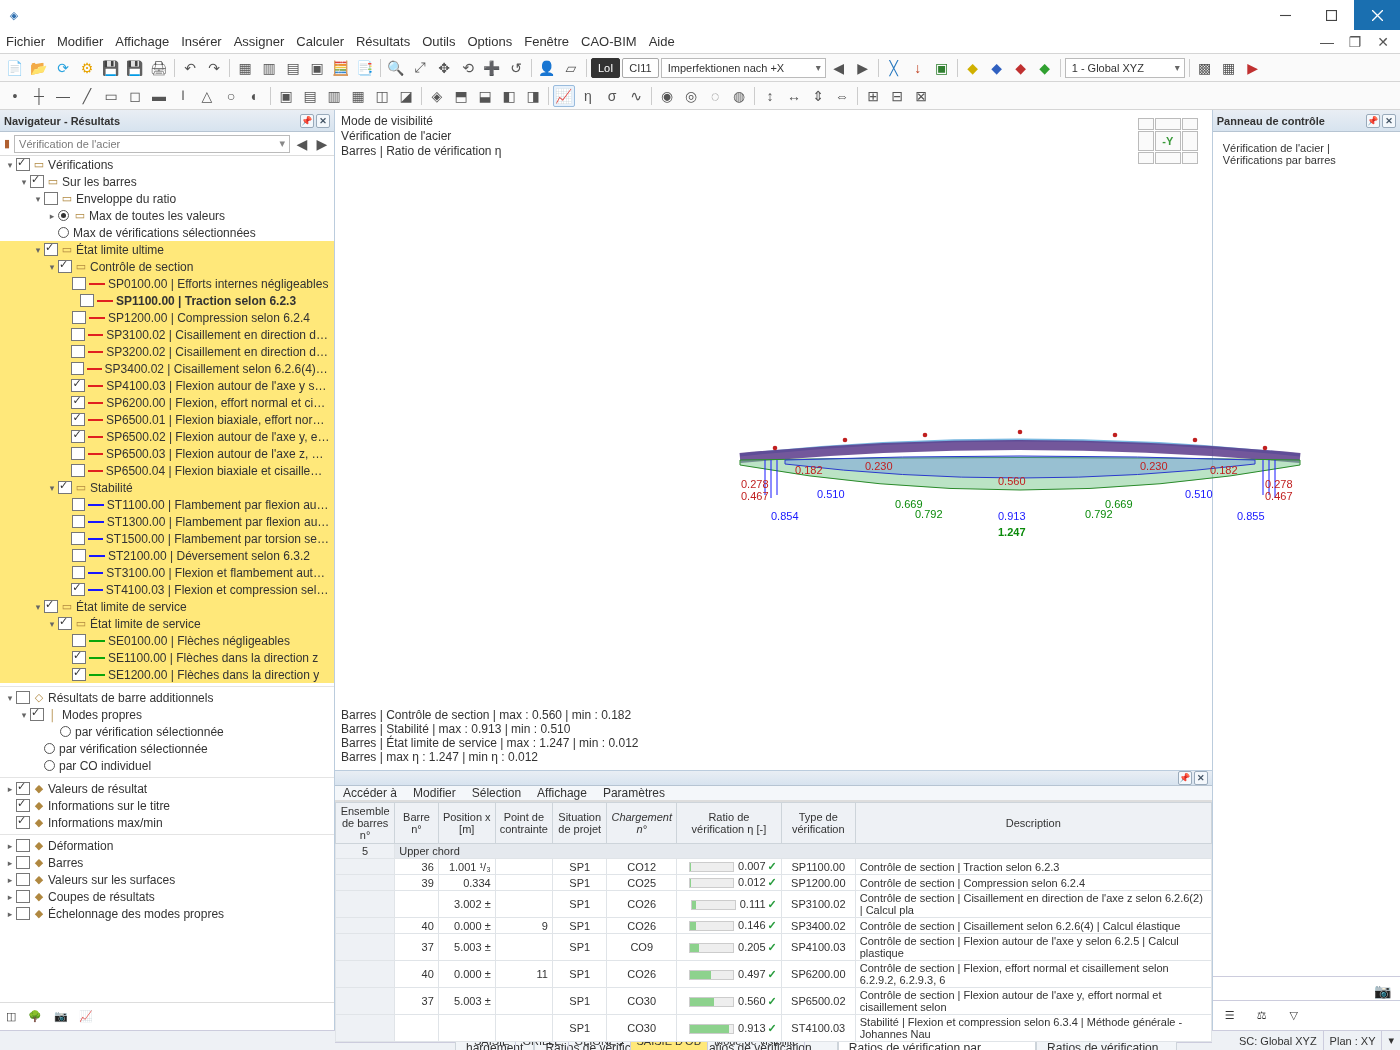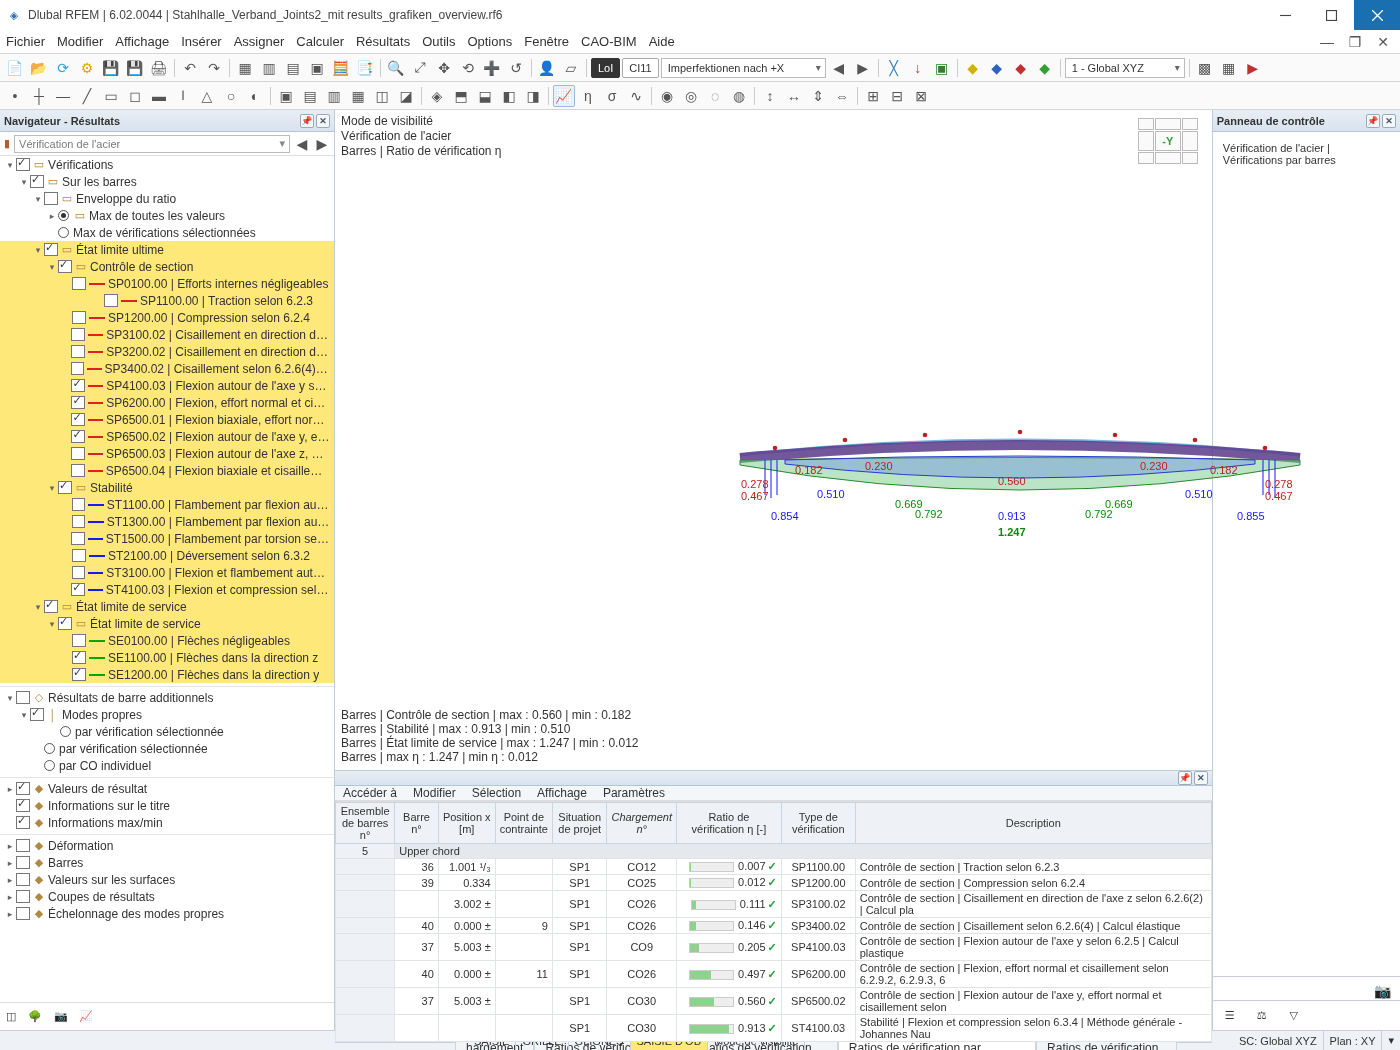"Dlubal RFEM | 6.02.0044 |" span.title { html: <span>Dlubal RFEM | 6.02.0044 | Stahlhalle_Verband_Joints2_mit results_grafiken_overview.rf6</span> -> none }
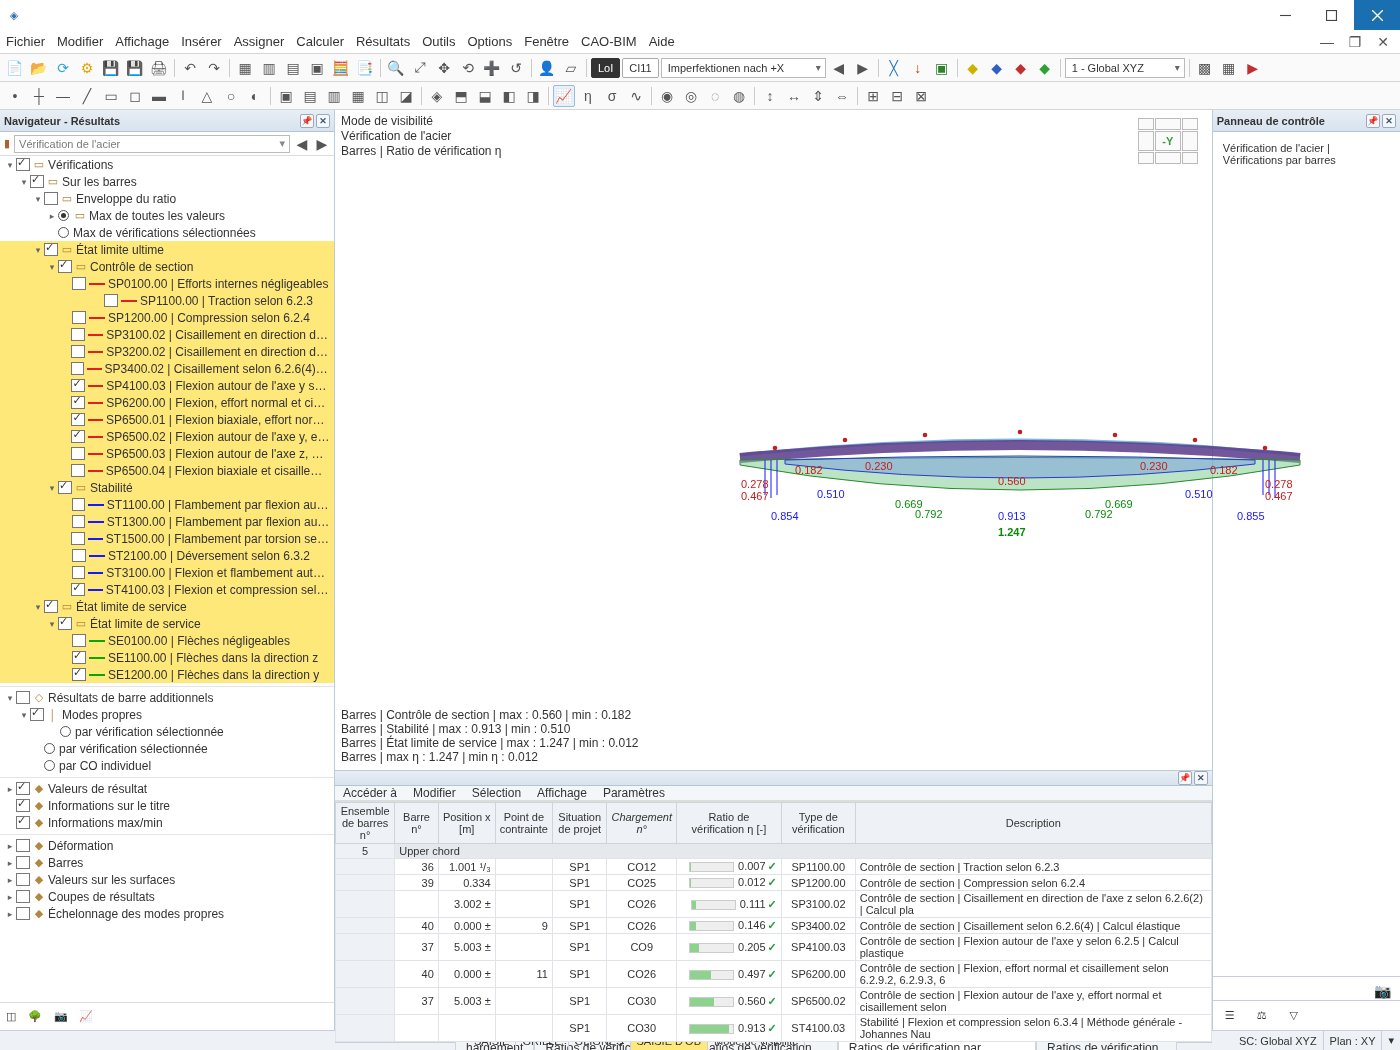"SP1100.00 | Traction selon 6.2.3" div.row { font-weight: none -> bold; padding-left: 92px -> 68px }
